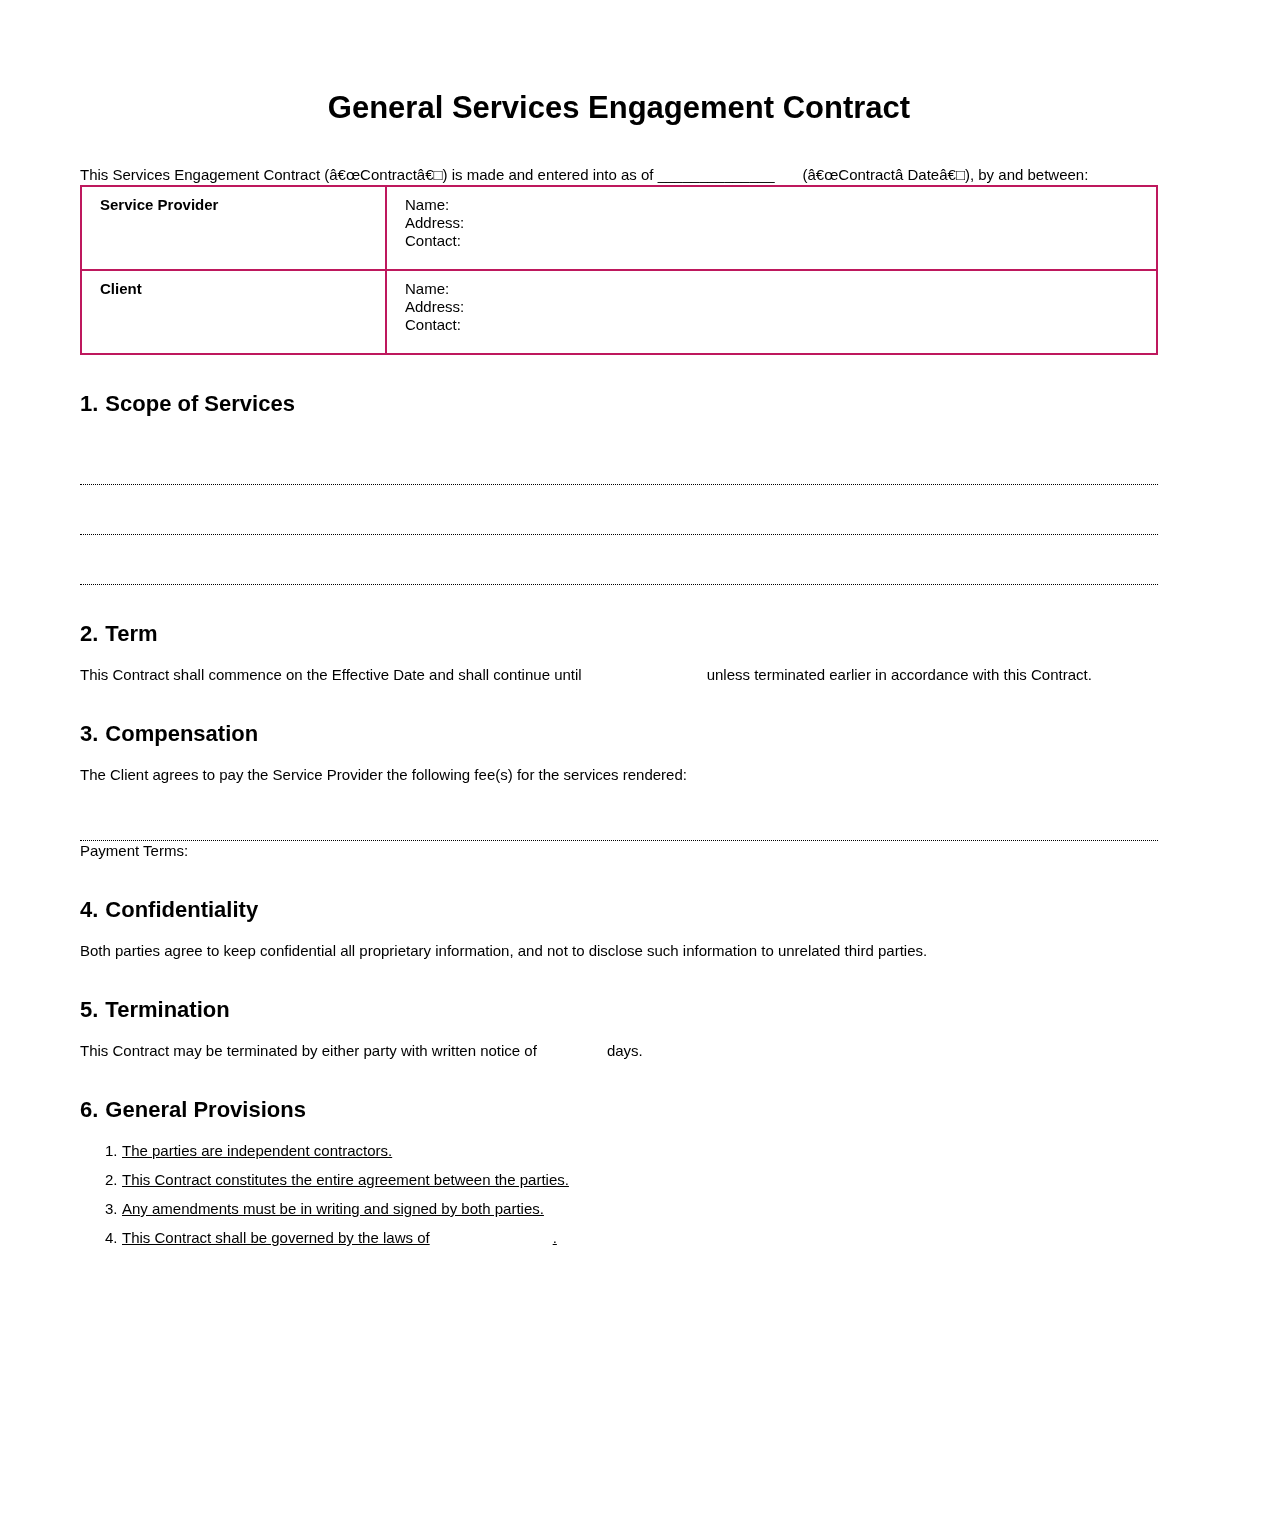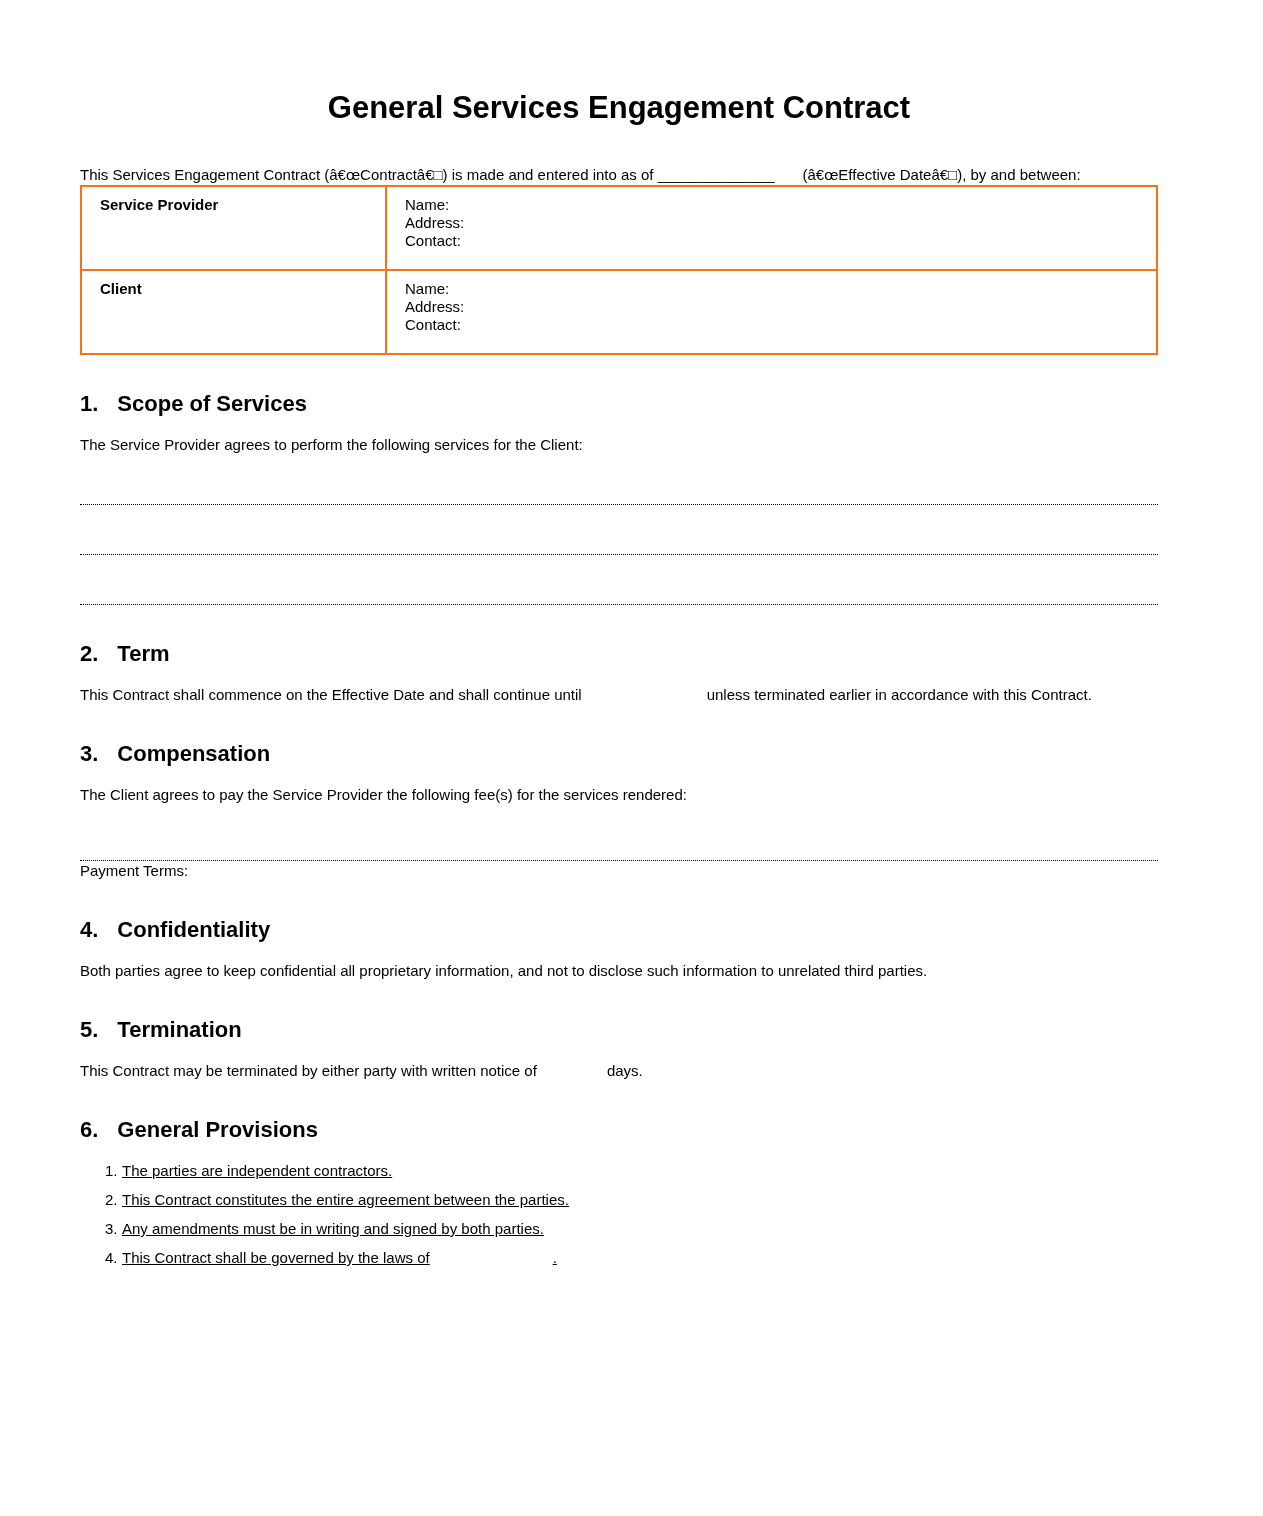"(â€œEffective Dateâ€□), by and between:" span { text: â€œEffective -> â€œContractâ }
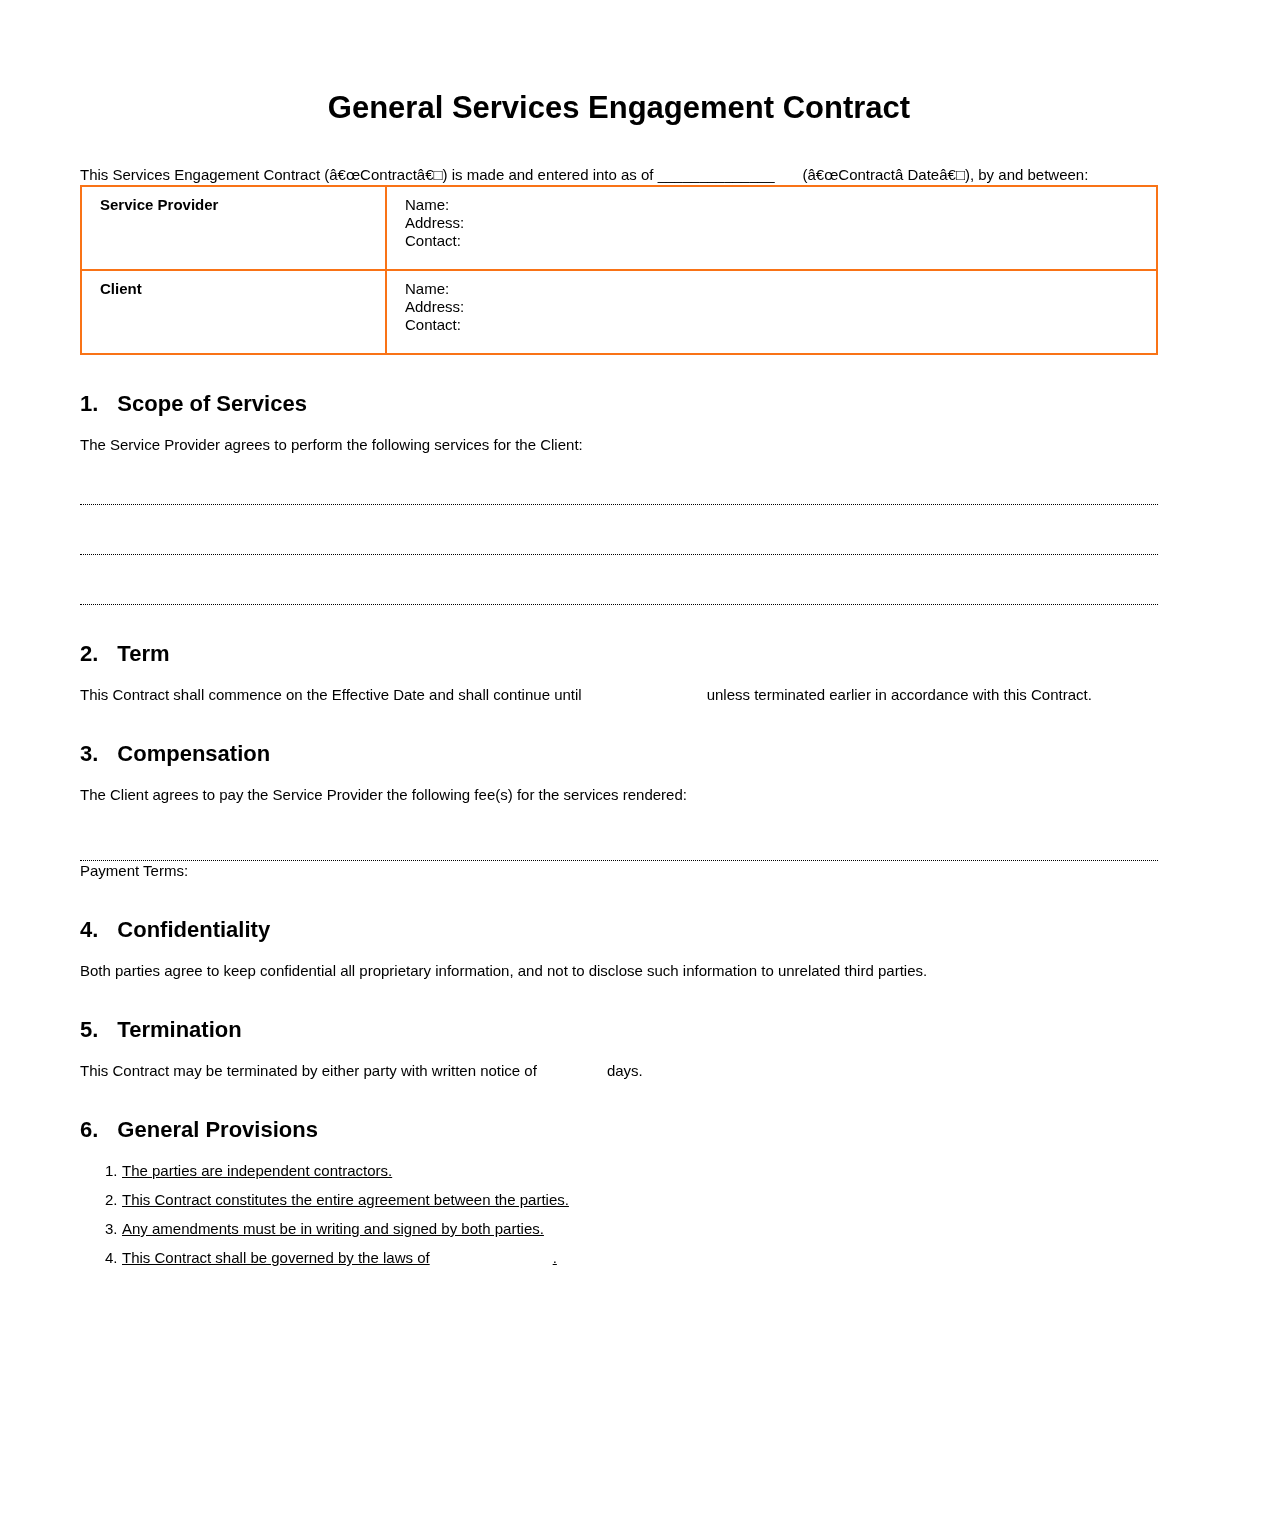"Service Provider" table.parties td { border: 2px solid #f97316 -> 2px solid #be185d }
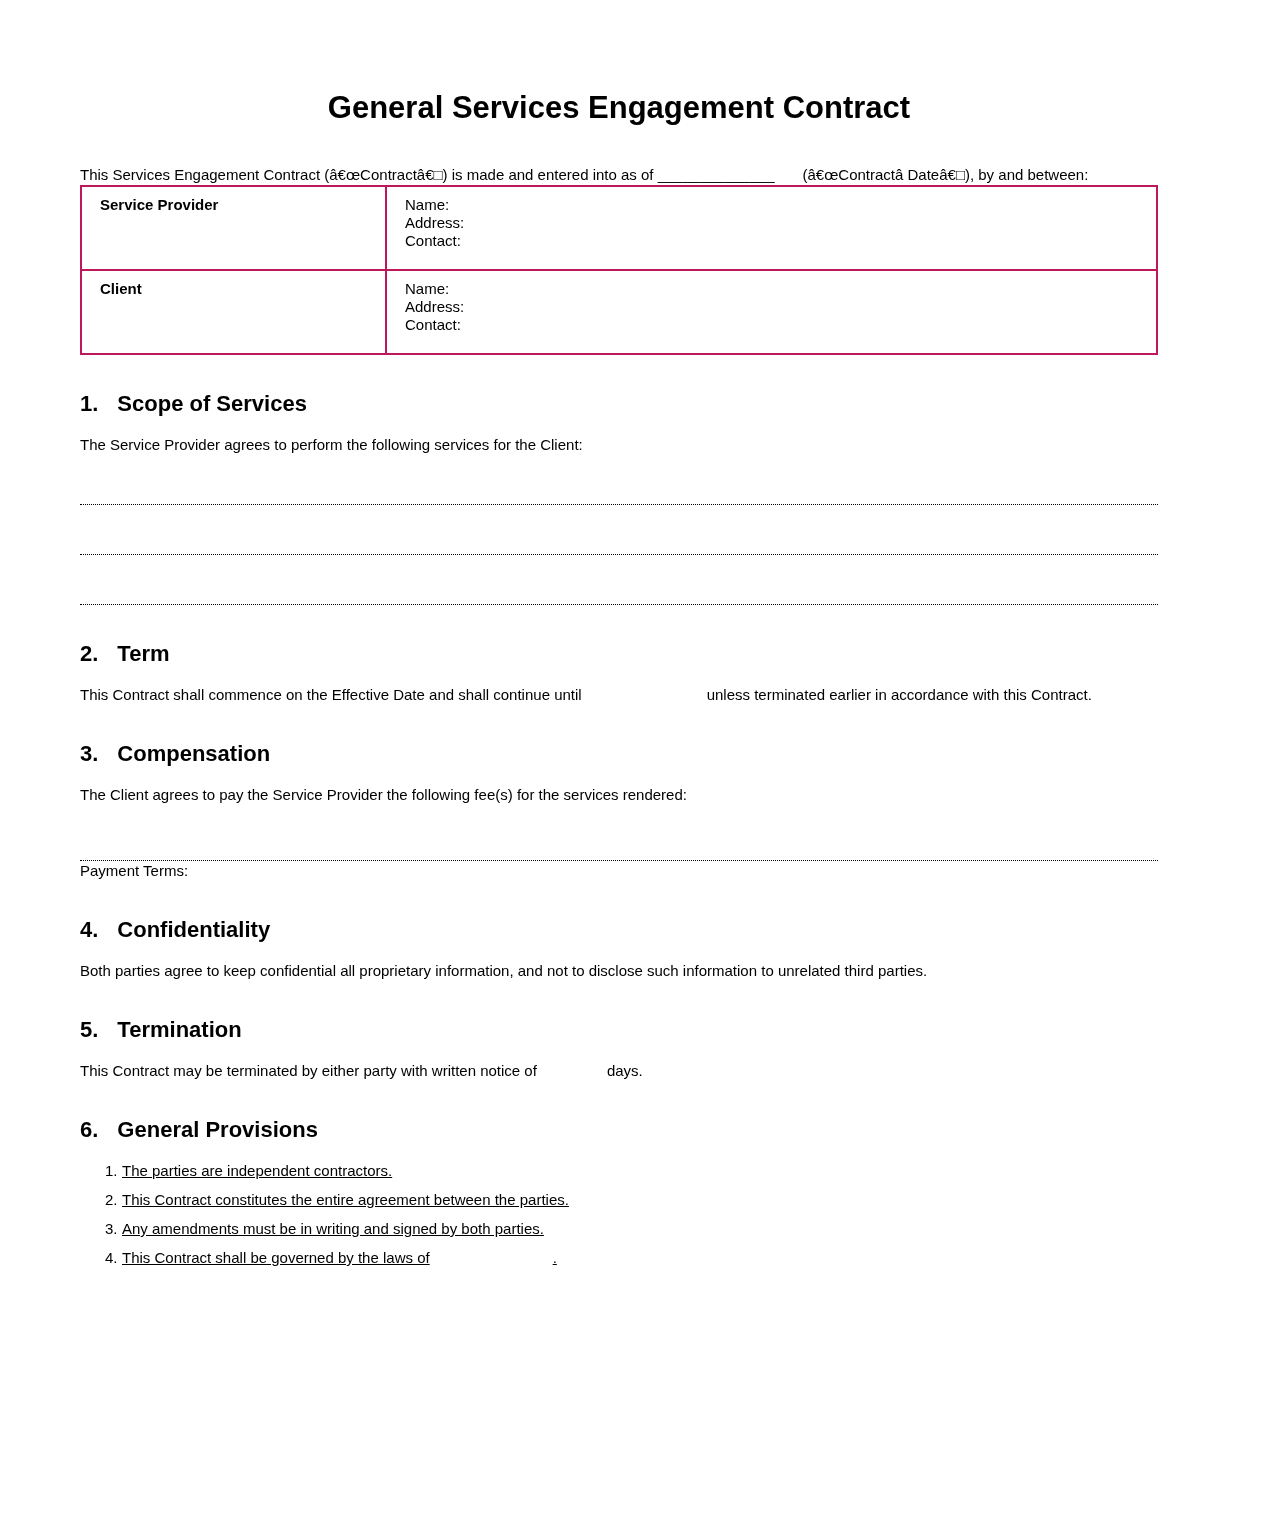"Scope of Services" h2.section-heading .sec-text { margin-left: 19px -> 7px }
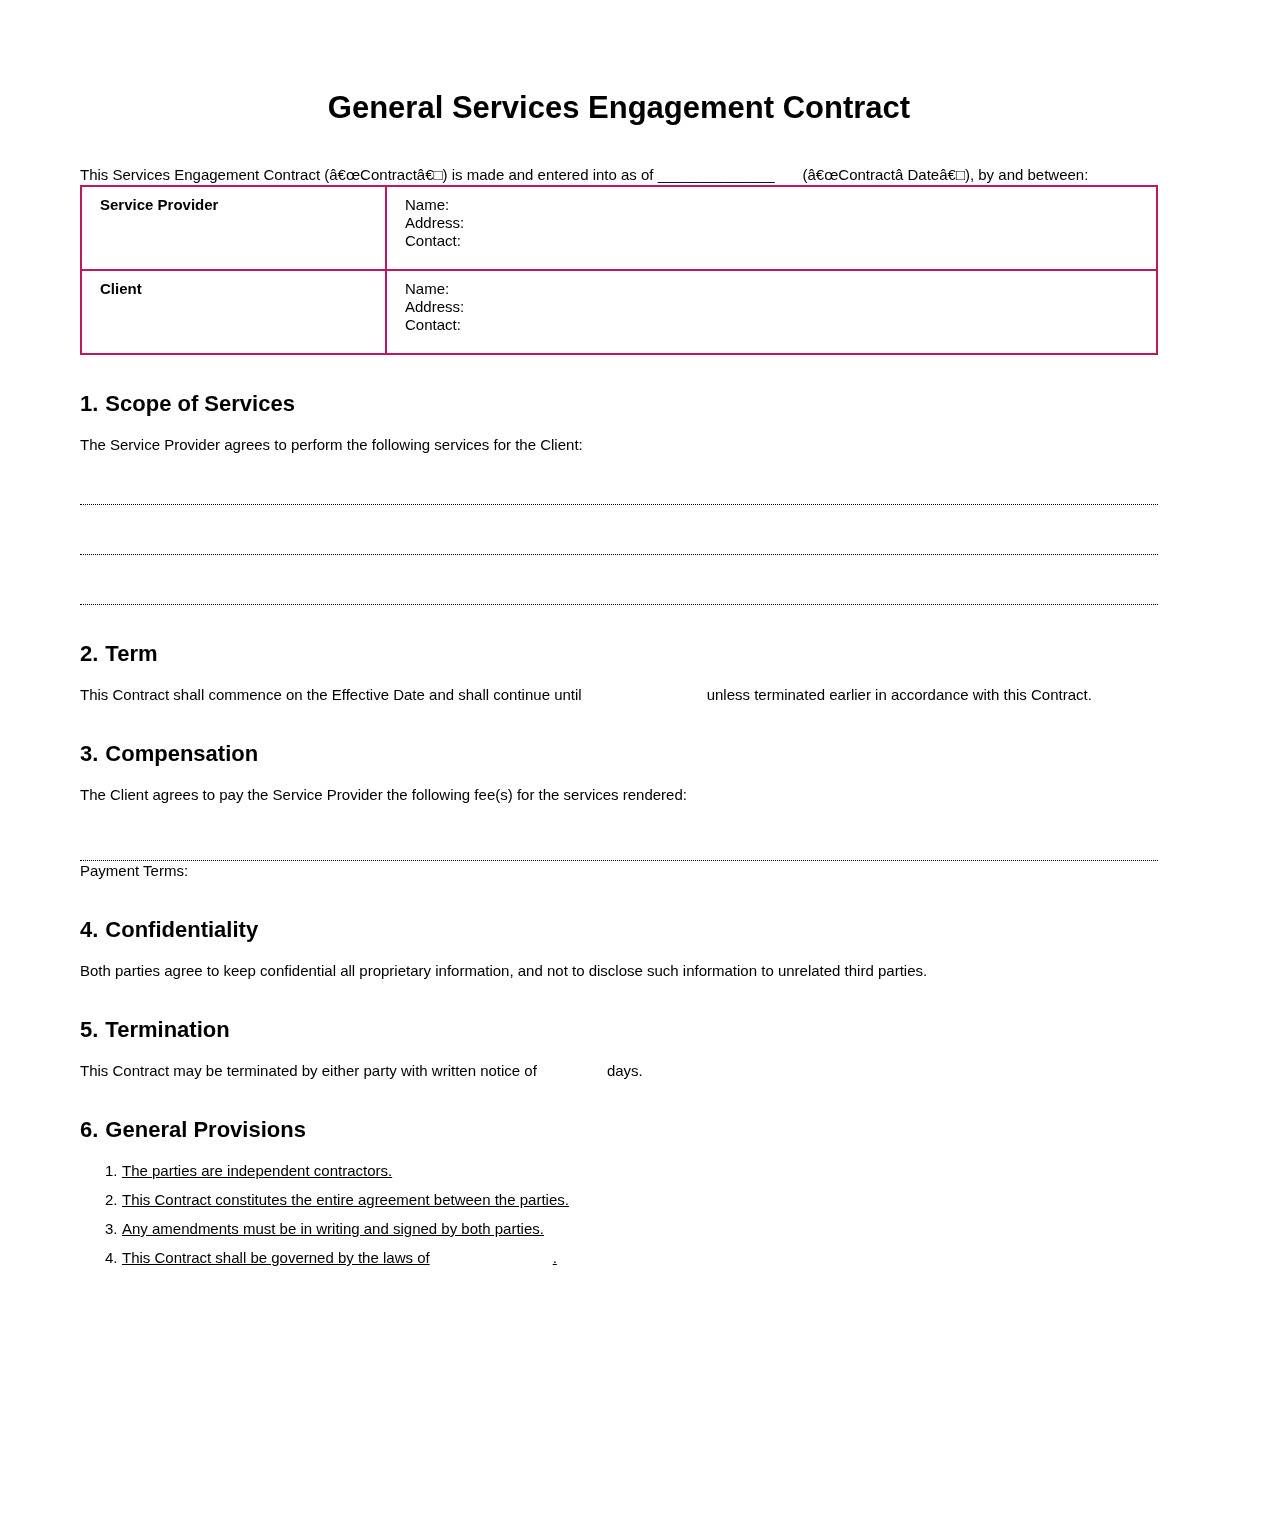"The Service Provider agrees to" p.body-text { html: <p>The Service Provider agrees to perform the following services for the Client:</p> -> none }
